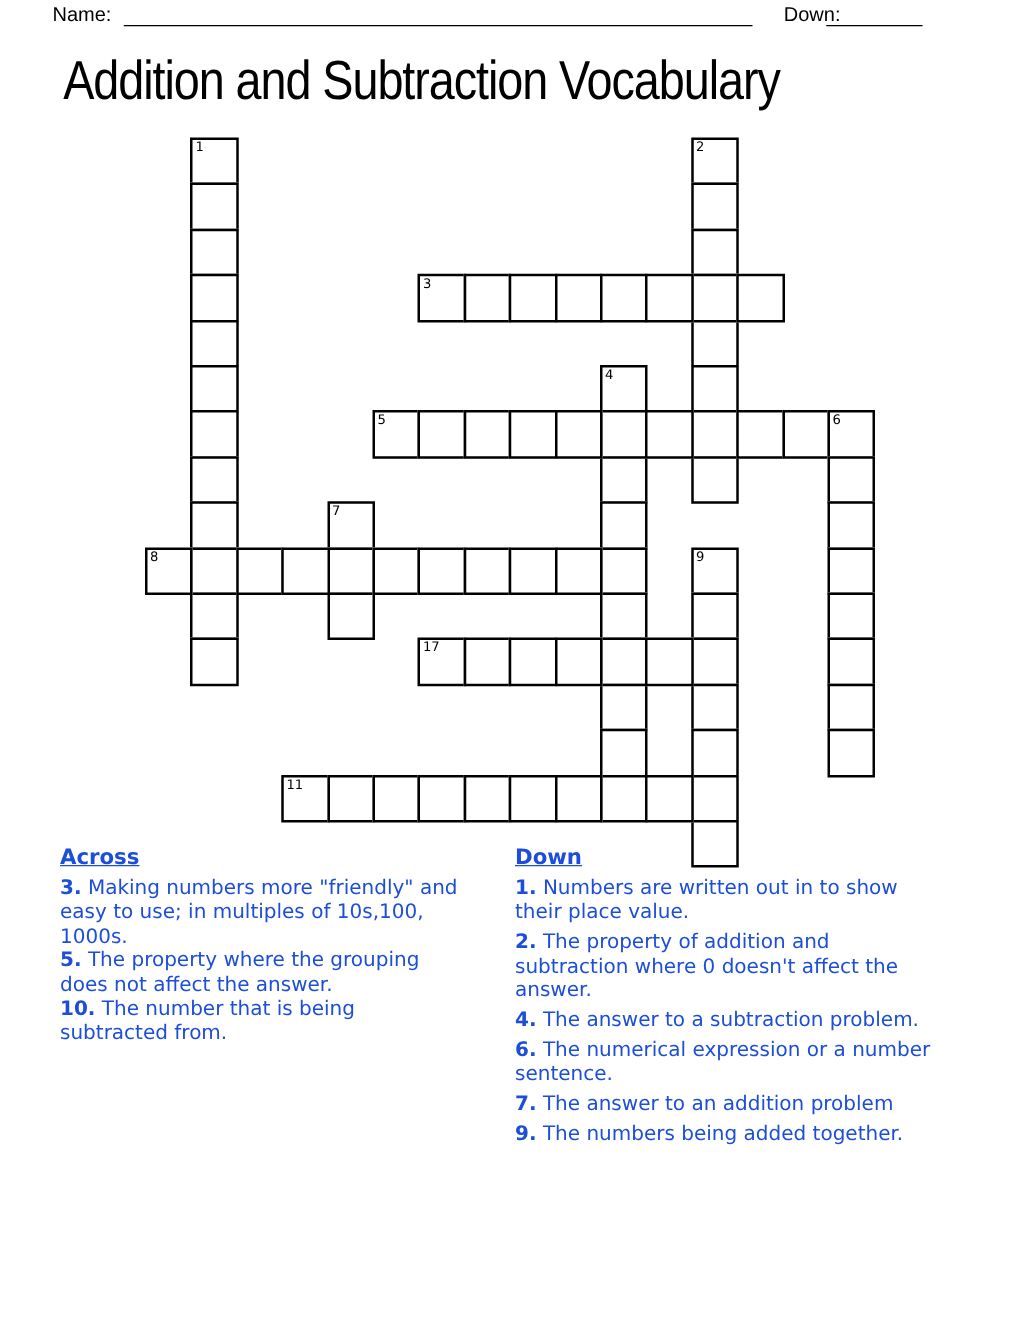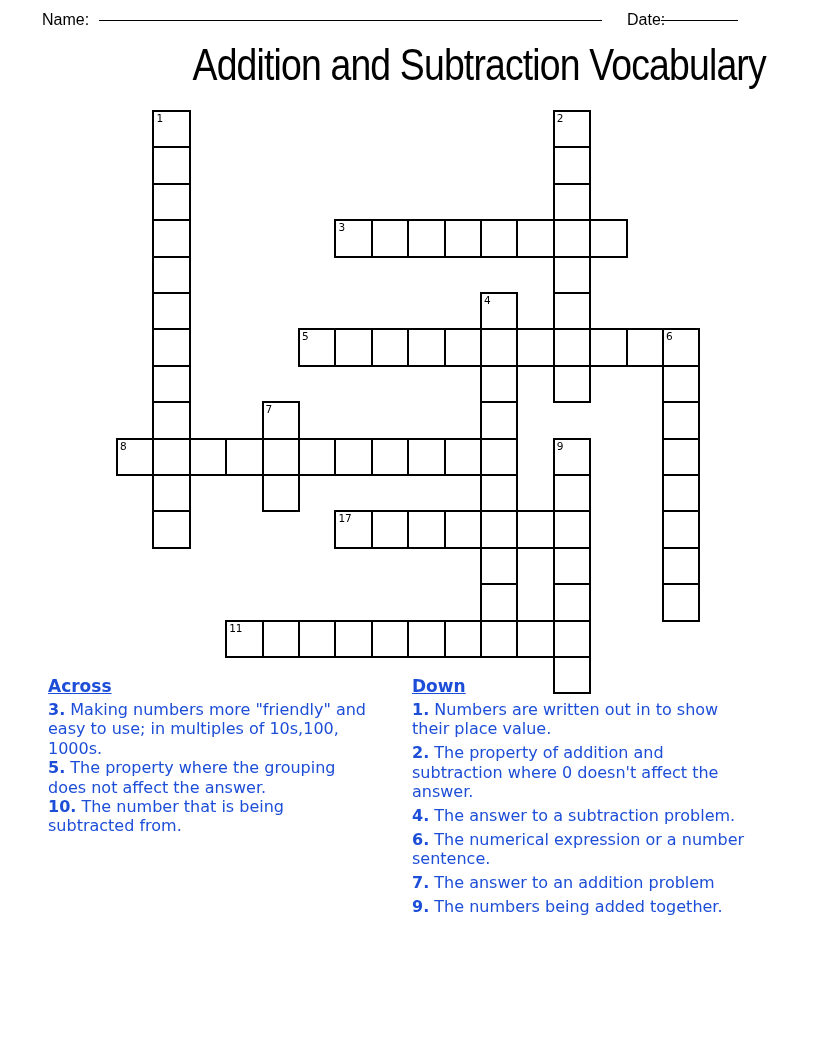"Name:" .hdr-label { top: 10px -> 3px }
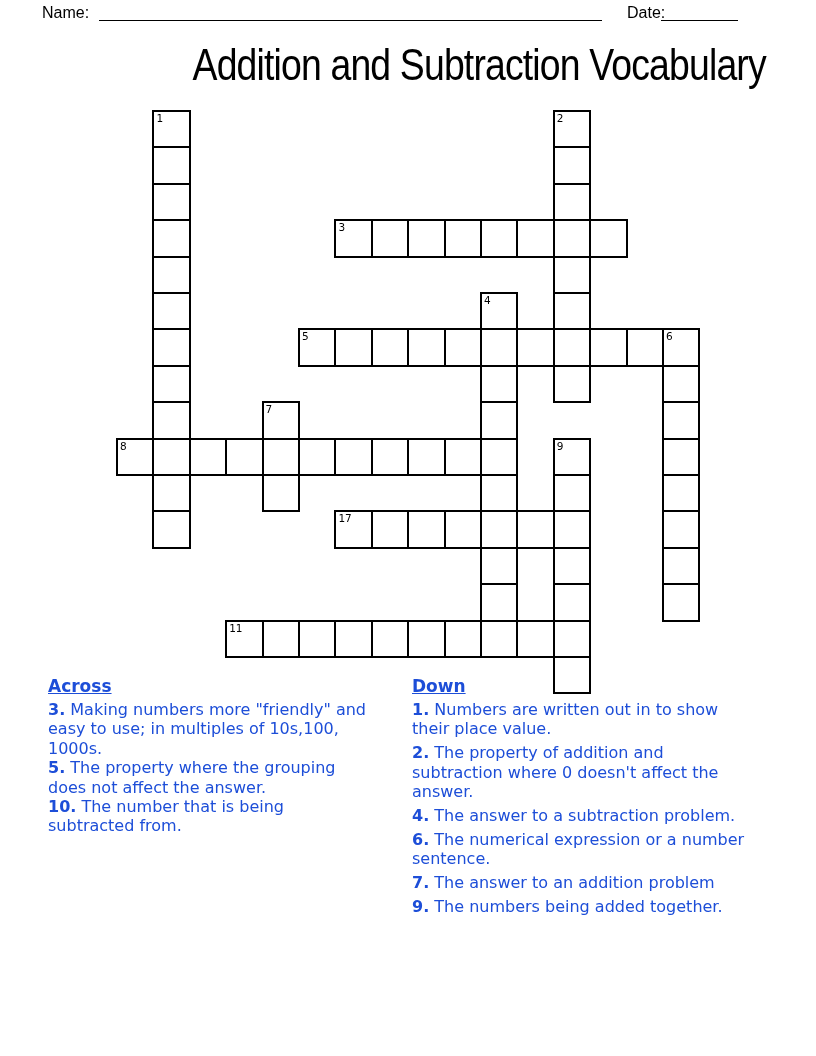"Date:" span.hdr-label { text: Date -> Down }
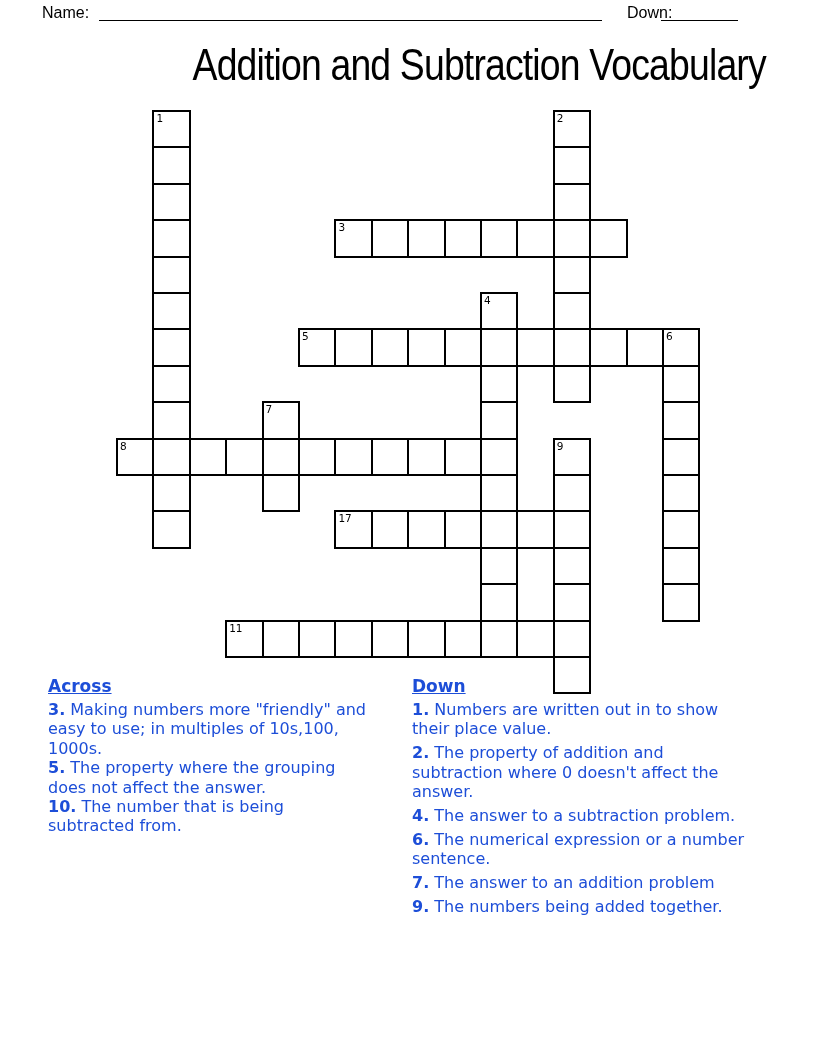"Addition and Subtraction Vocabulary" .title-wrap { text-align: right -> left }
